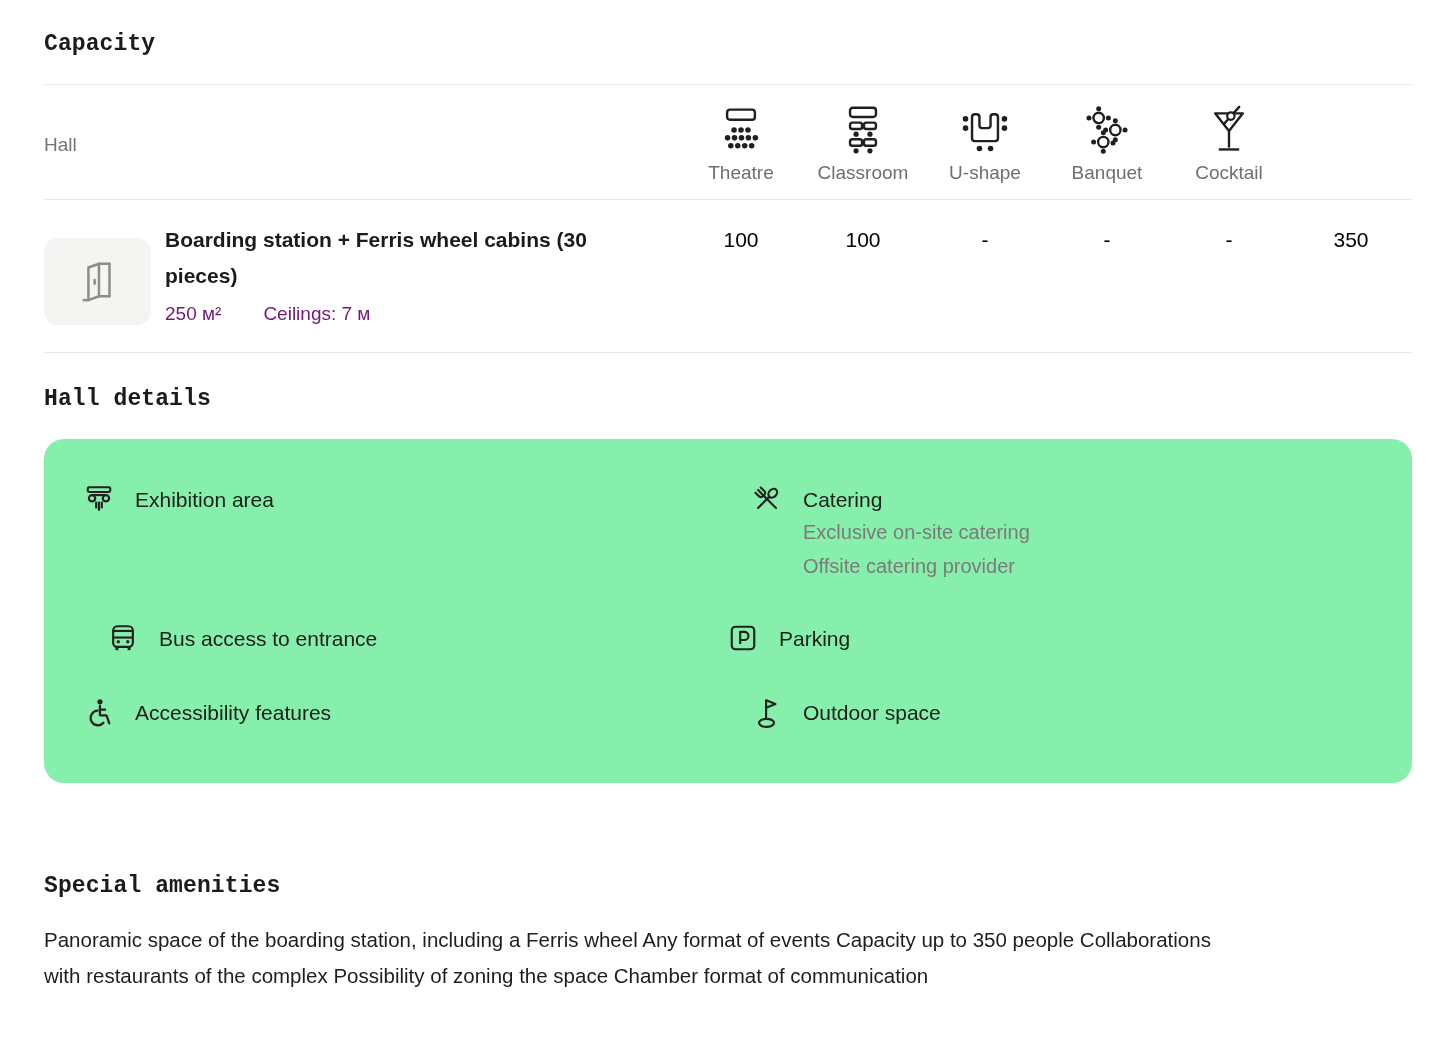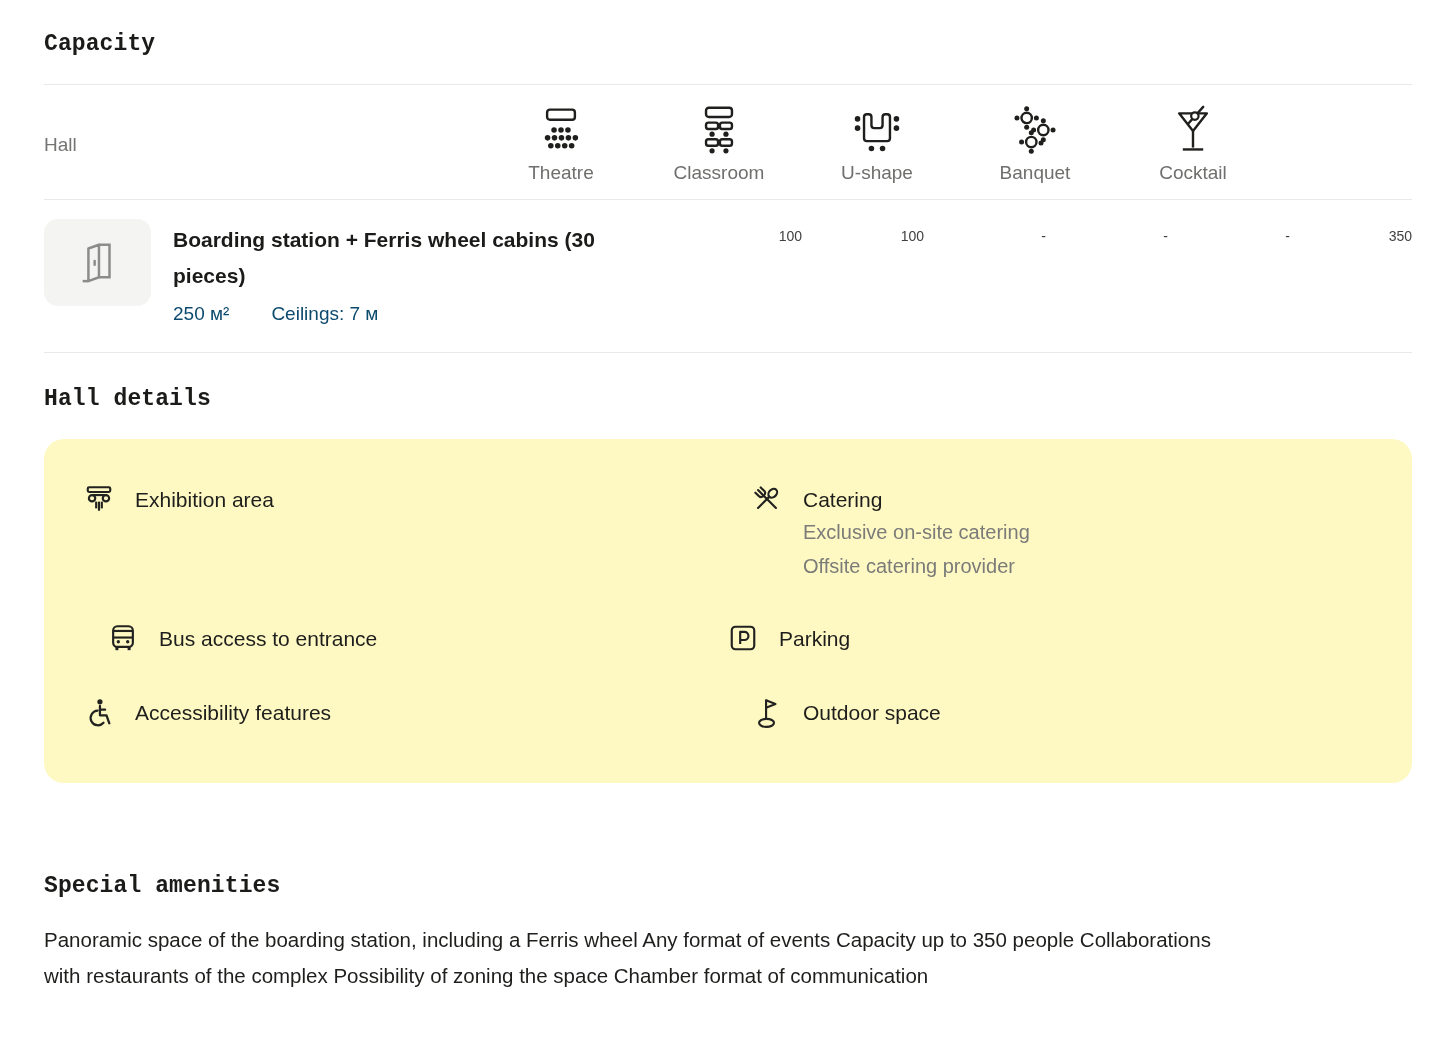"Hall" .cap-header-row { gap: 36px -> none }
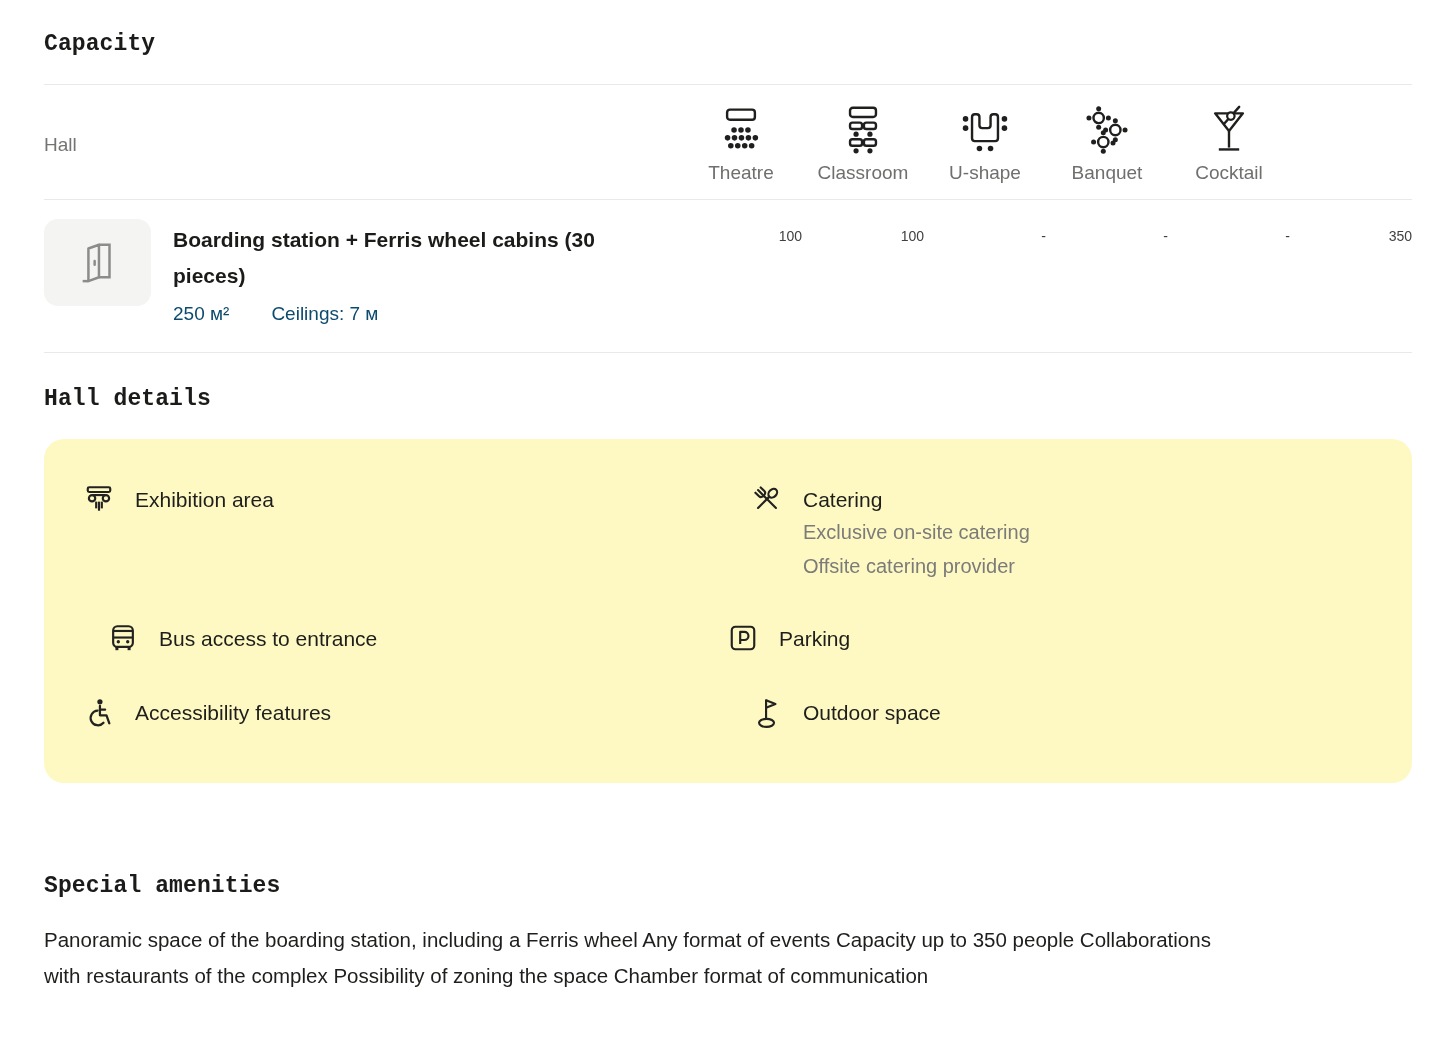"Boarding station + Ferris wheel" .hall-cell { align-items: flex-start -> flex-end; gap: 22px -> 14px }
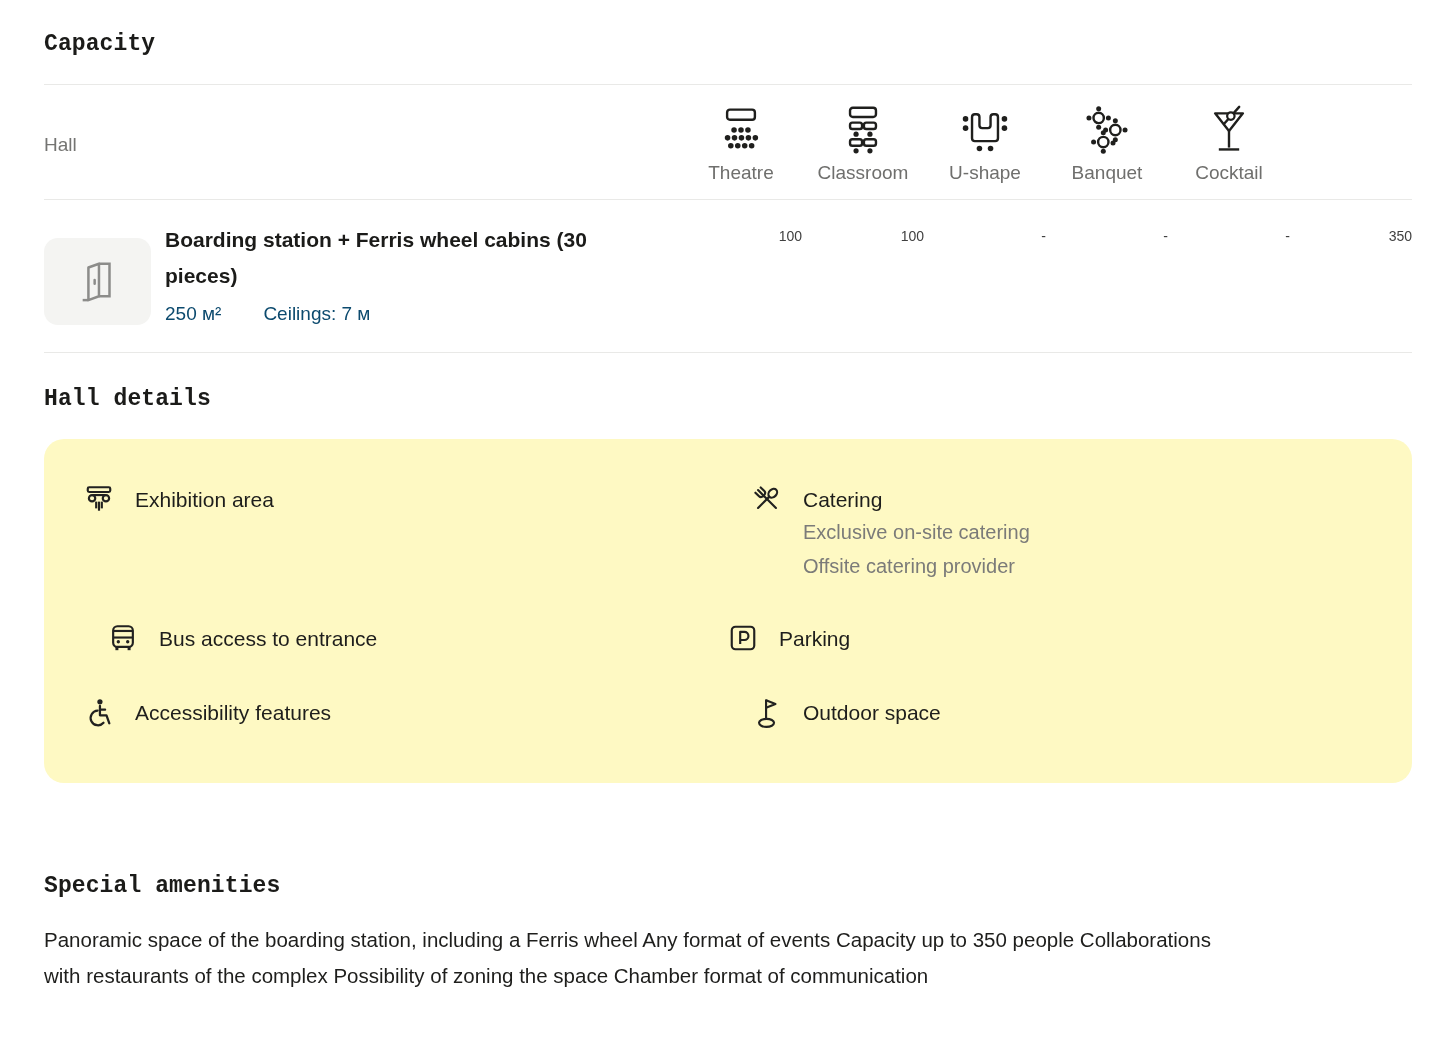"100" .cap-value { color: #404040 -> #000000; font-size: 14px -> 21px; text-align: right -> center }
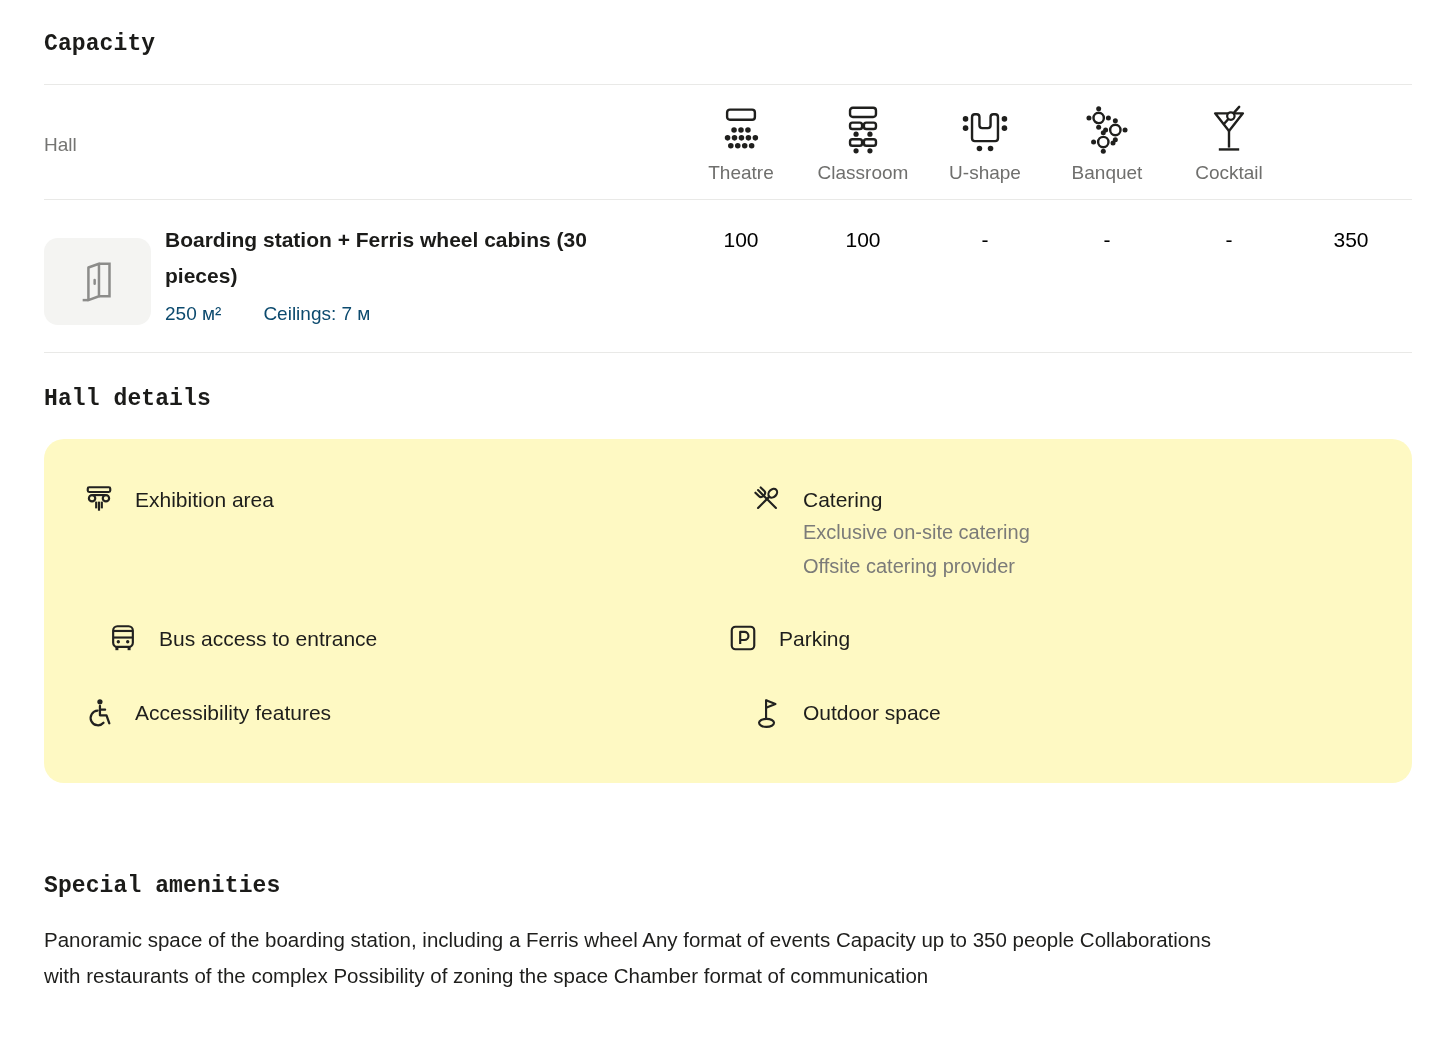"250 м²" .hall-meta span { color: #0c4a6e -> #701a75 }
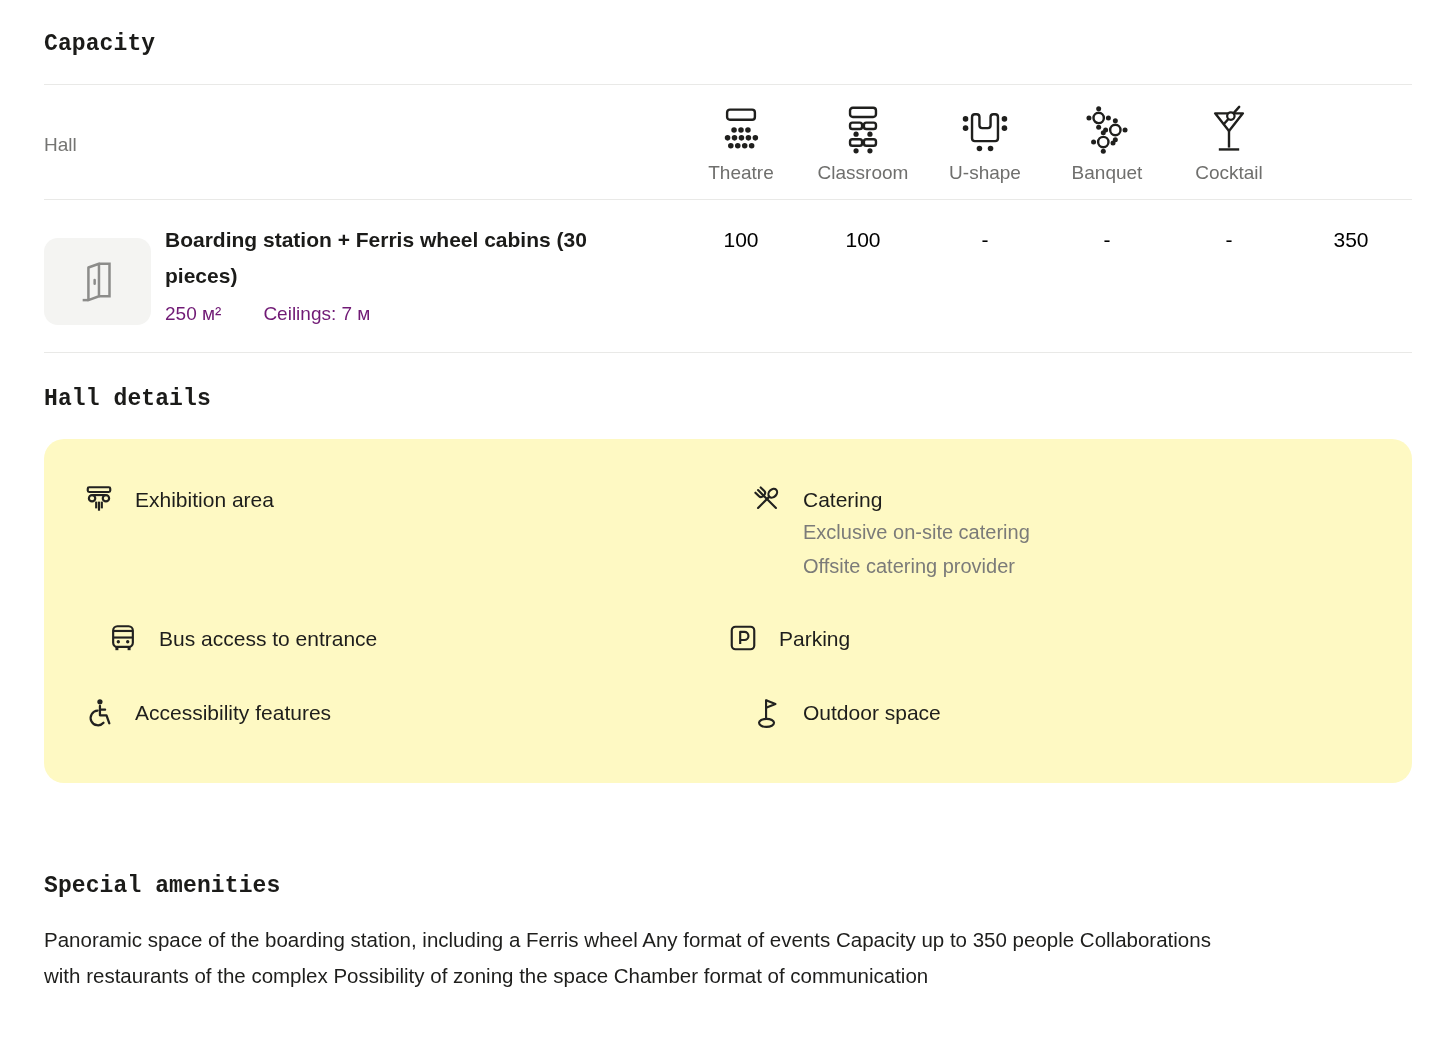"Exhibition area" .details-box { background: #fef9c3 -> #86efac }
